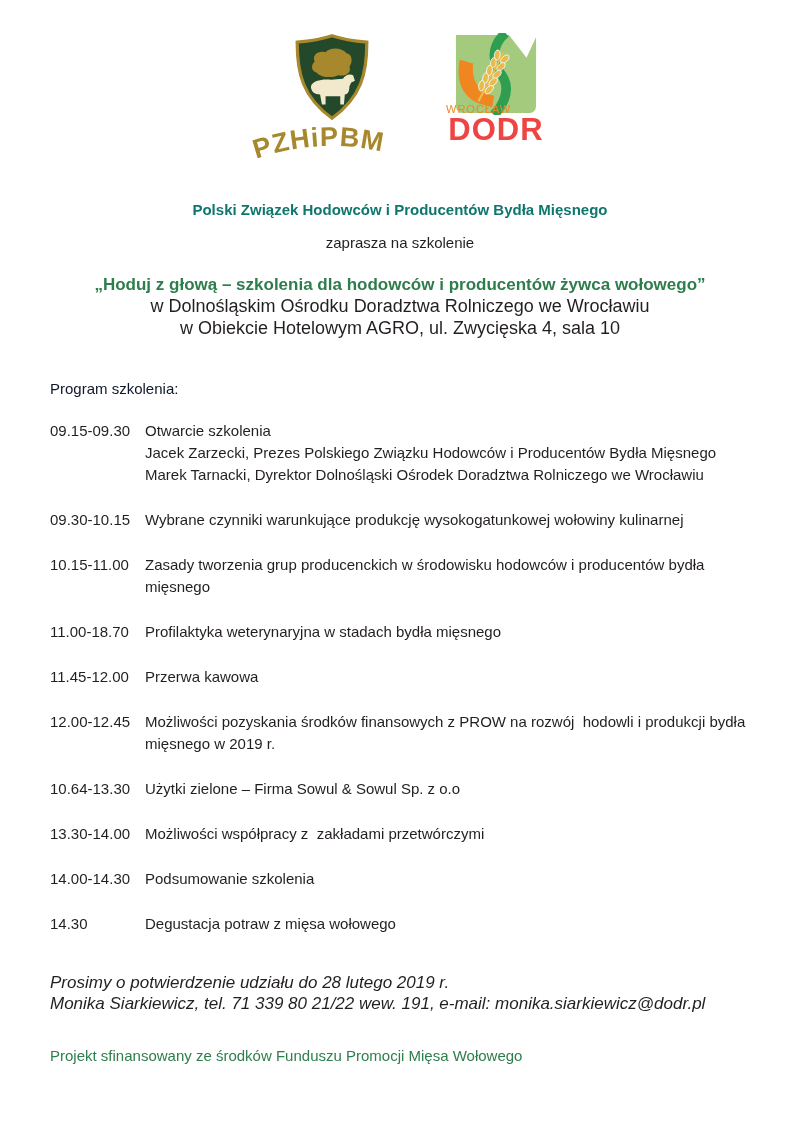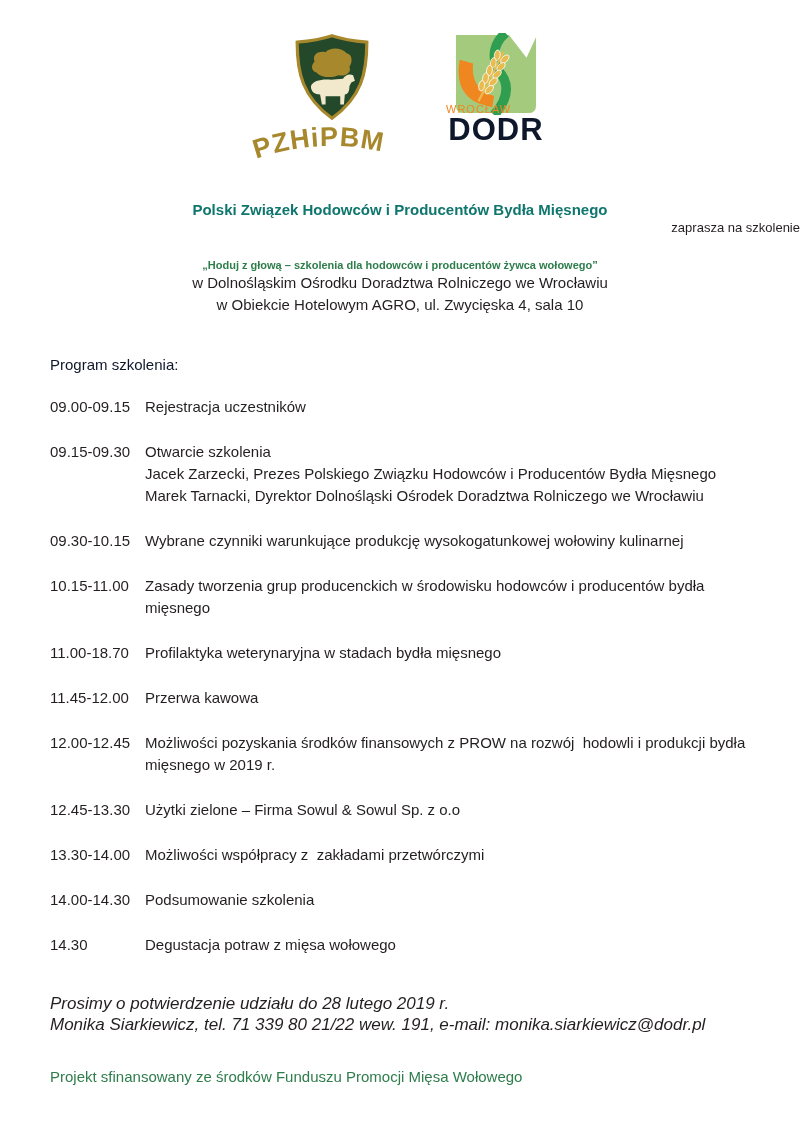"DODR" .dodr-name { color: #0f172a -> #ef4444 }
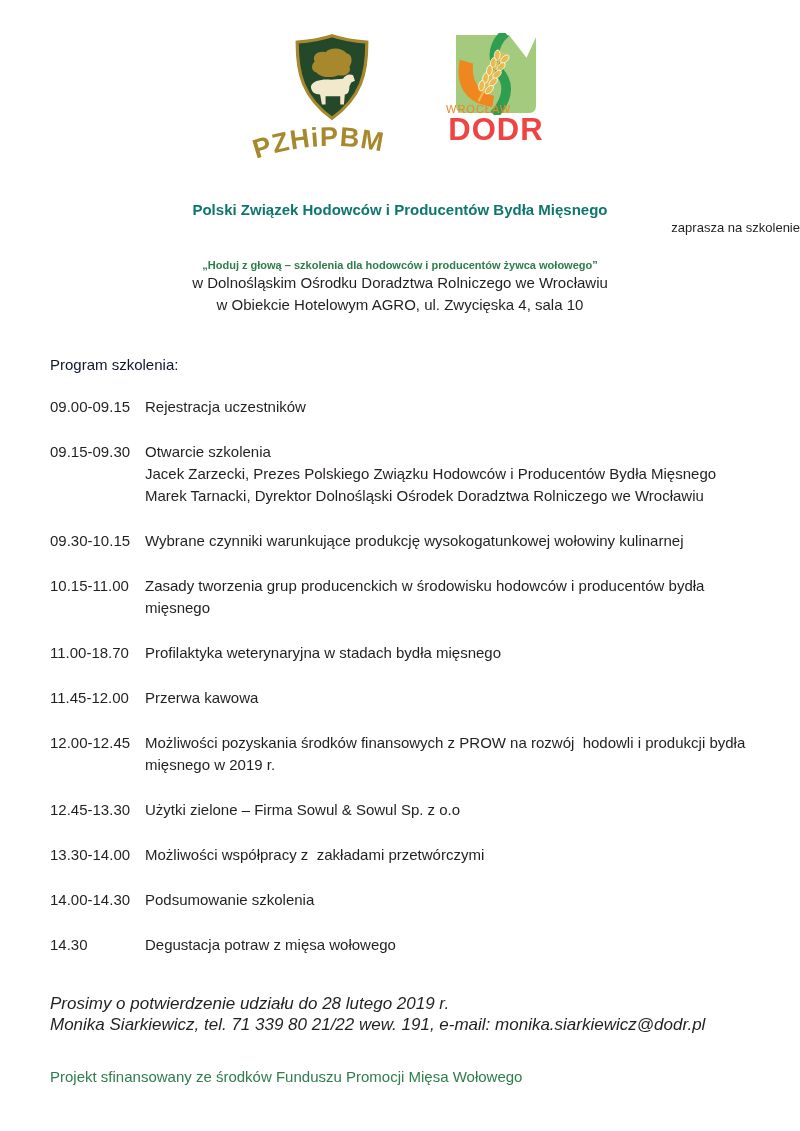"zaprasza na szkolenie" .invite { font-size: 13px -> 15px; margin-top: 2px -> 16px; text-align: right -> center }
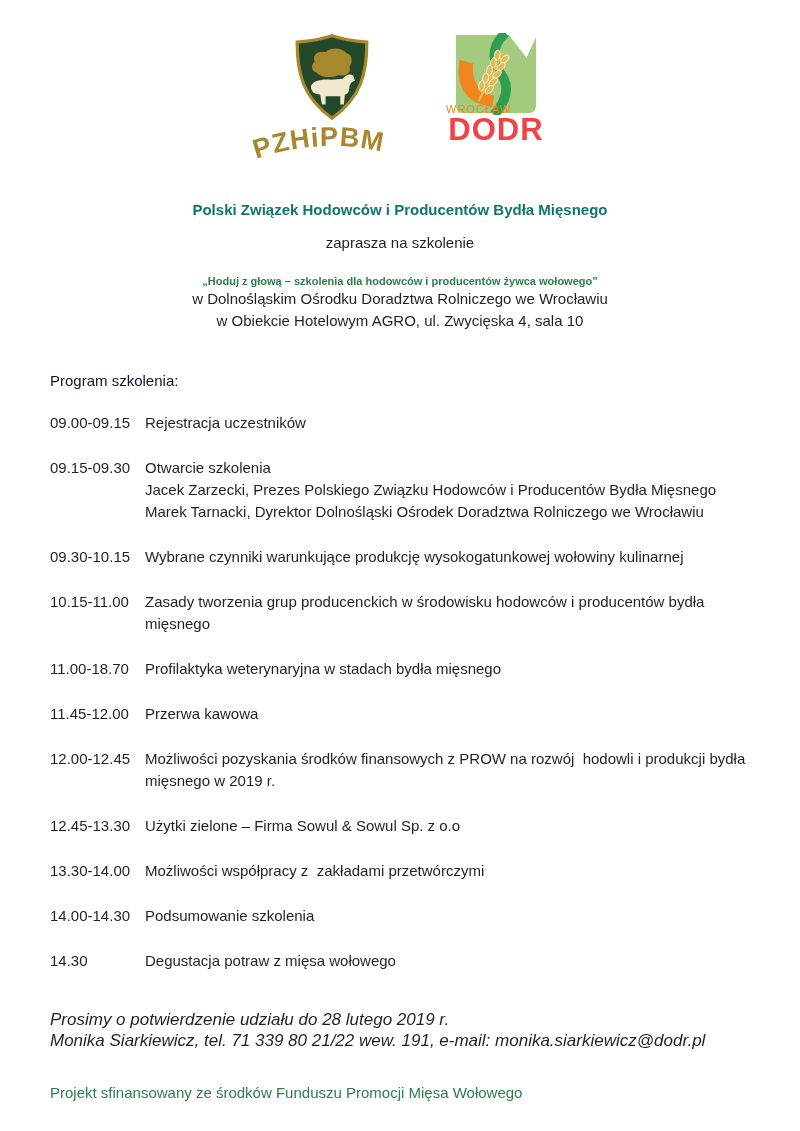"„Hoduj z głową – szkolenia" .title { font-size: 11px -> 17px }
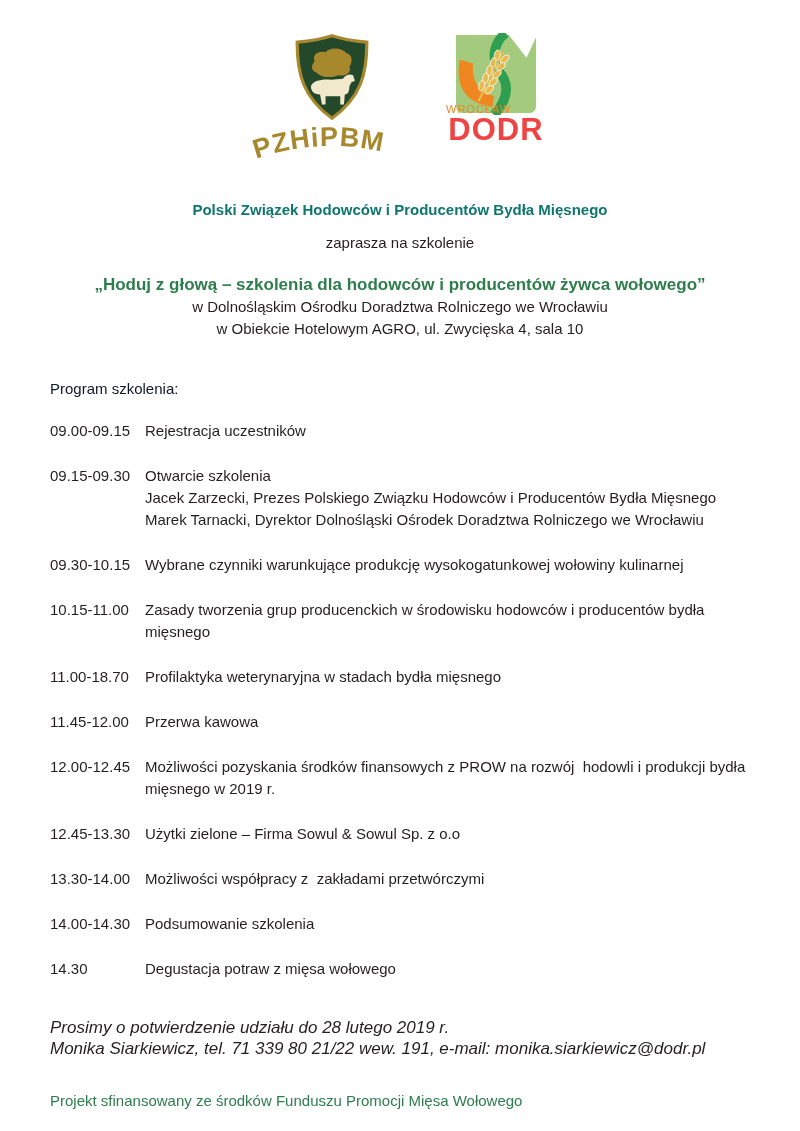"w Dolnośląskim Ośrodku Doradztwa" .venue { font-size: 15px -> 18px }
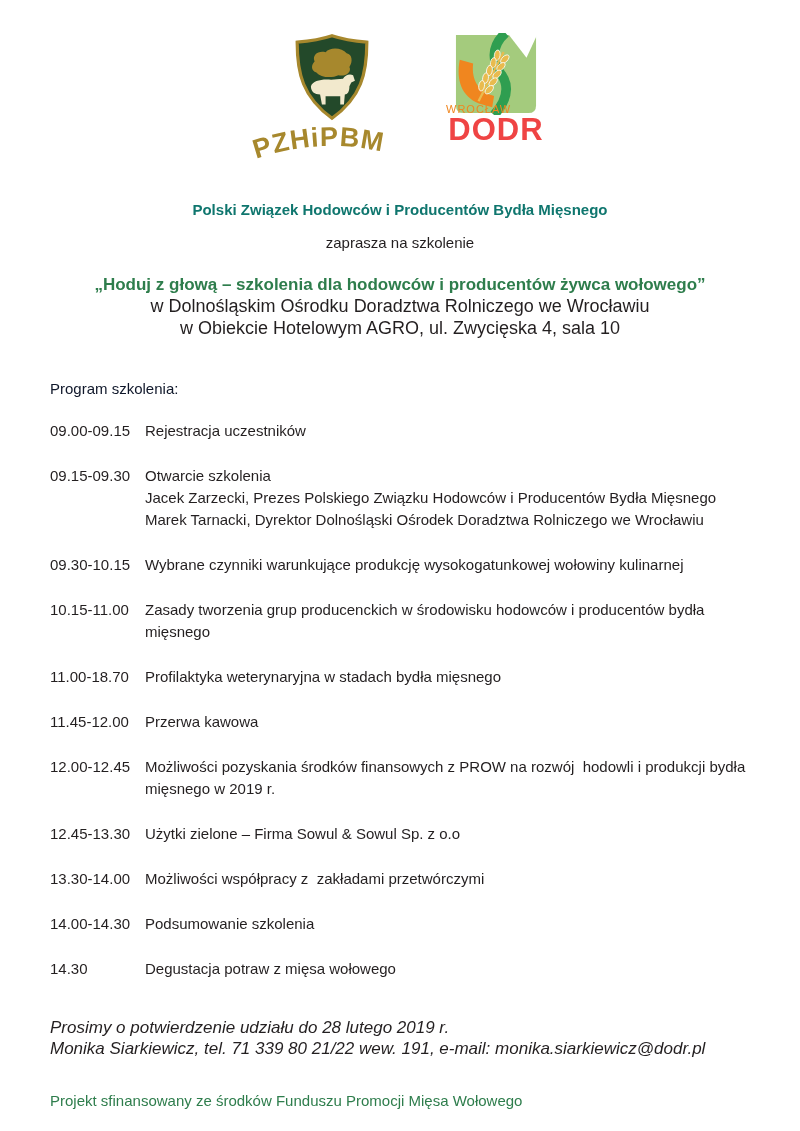"09.00-09.15" div.prog-row { html: <div> <div>09.00-09.15</div> <div><div>Rejestracja uczestników</div></div> </div> -> none }
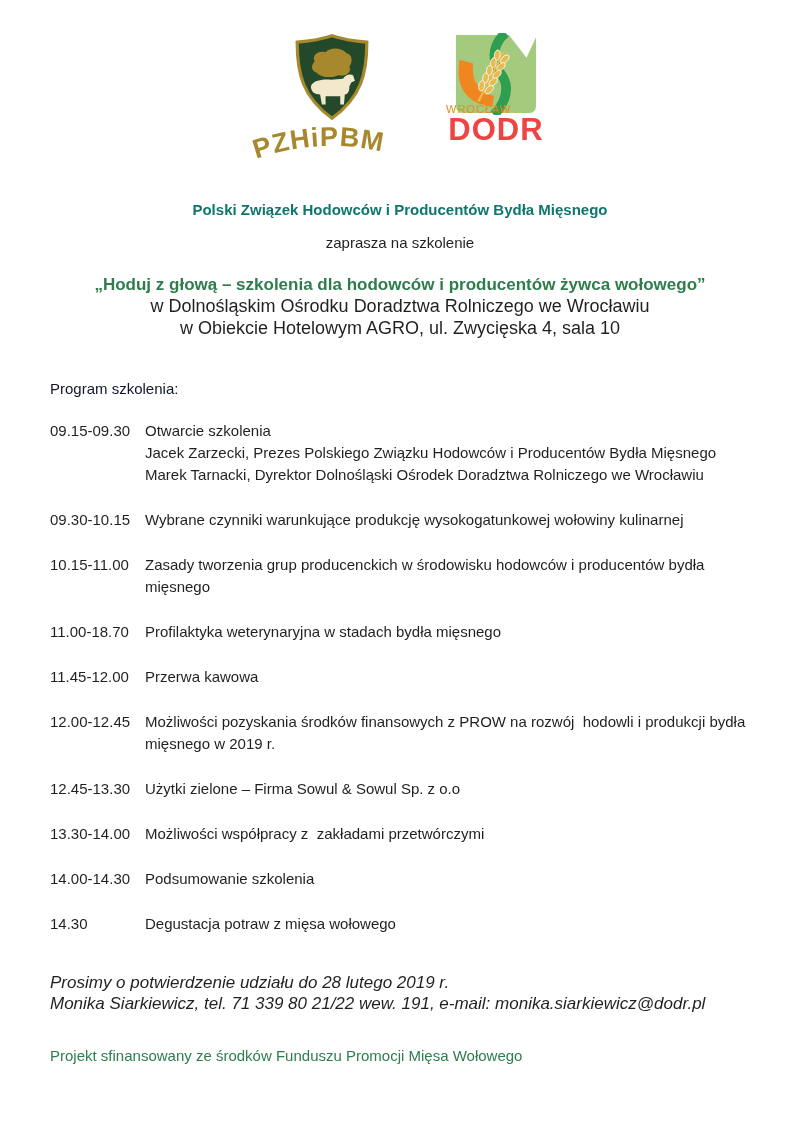"12.45-13.30" div.prog-time { text: 12.45-13.30 -> 10.64-13.30 }
